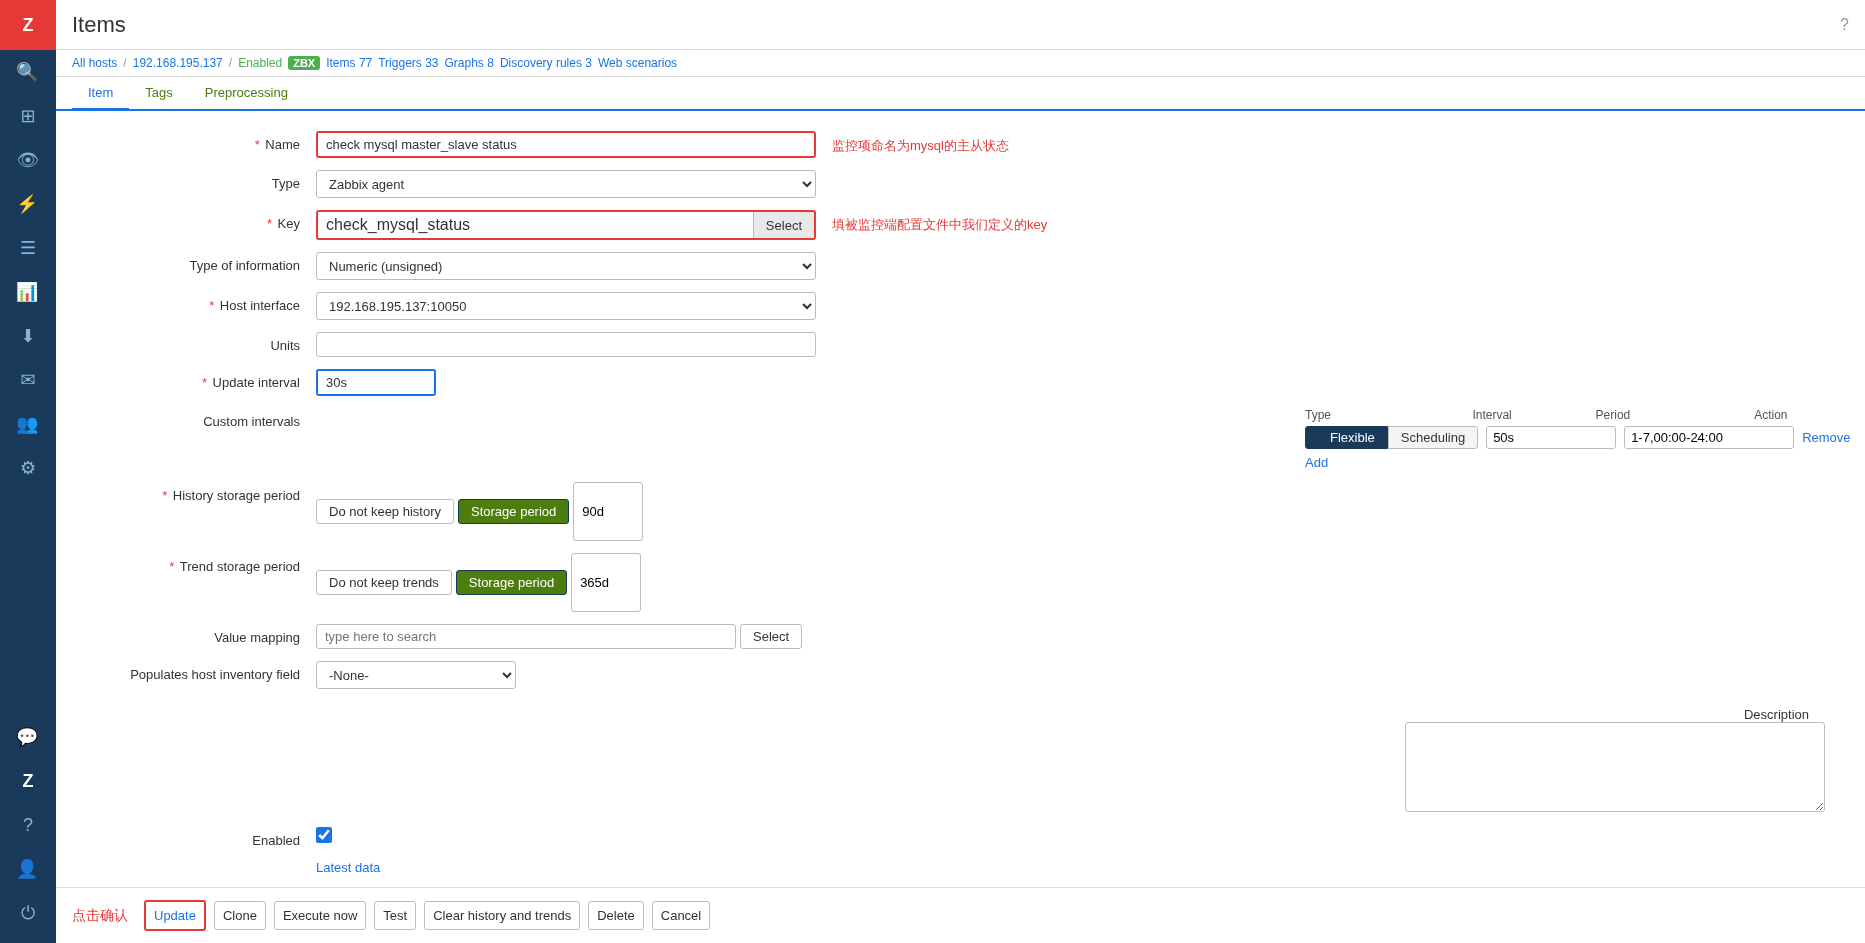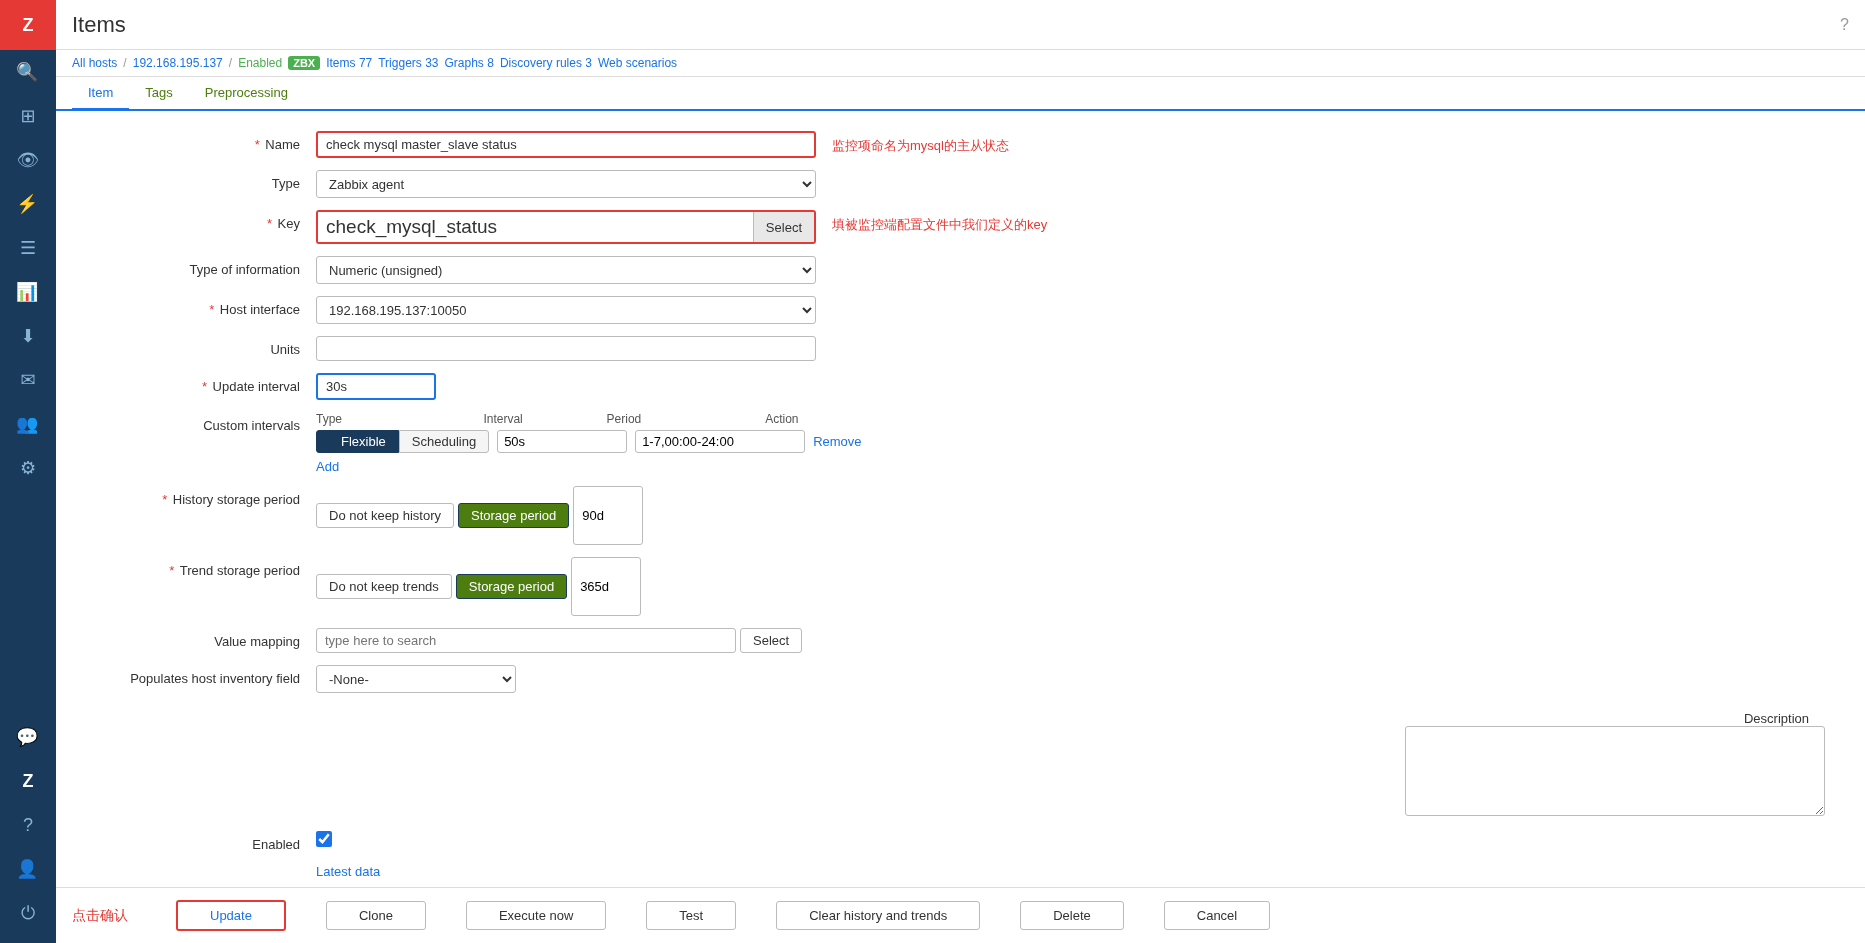"check_mysql_status" .key-input-wrapper input { font-size: 19px -> 16px }
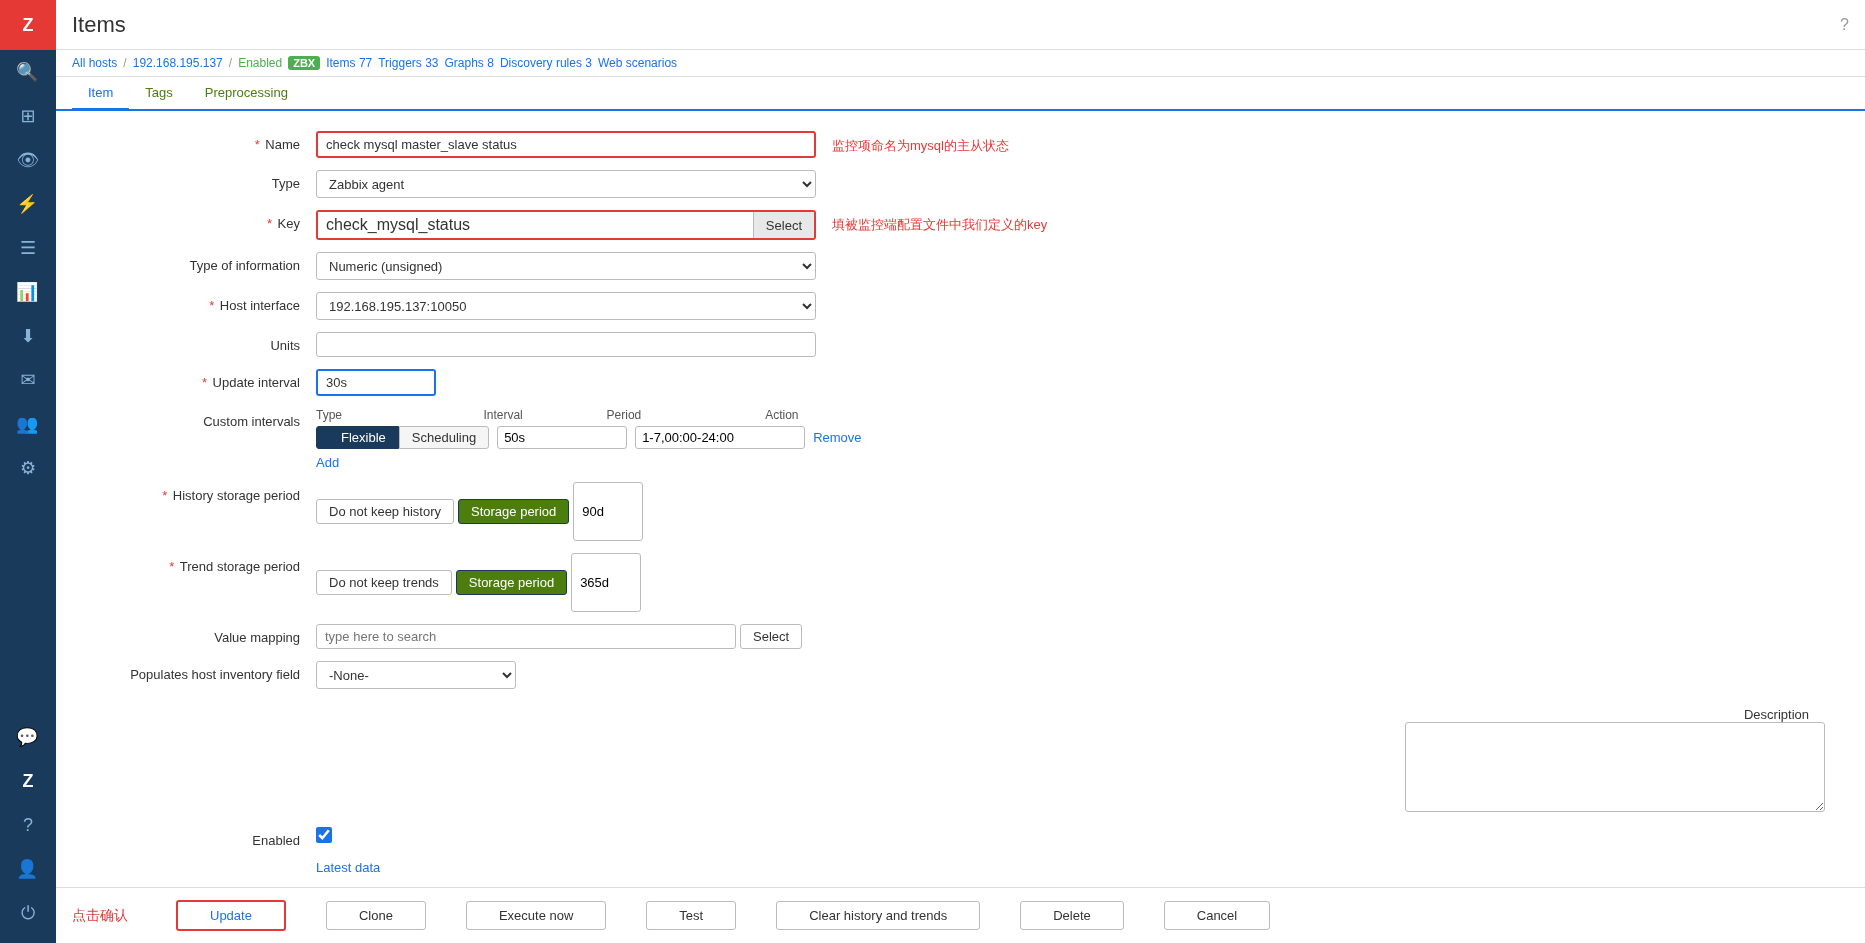"Custom intervals" div.form-row { justify-content: none -> space-between }
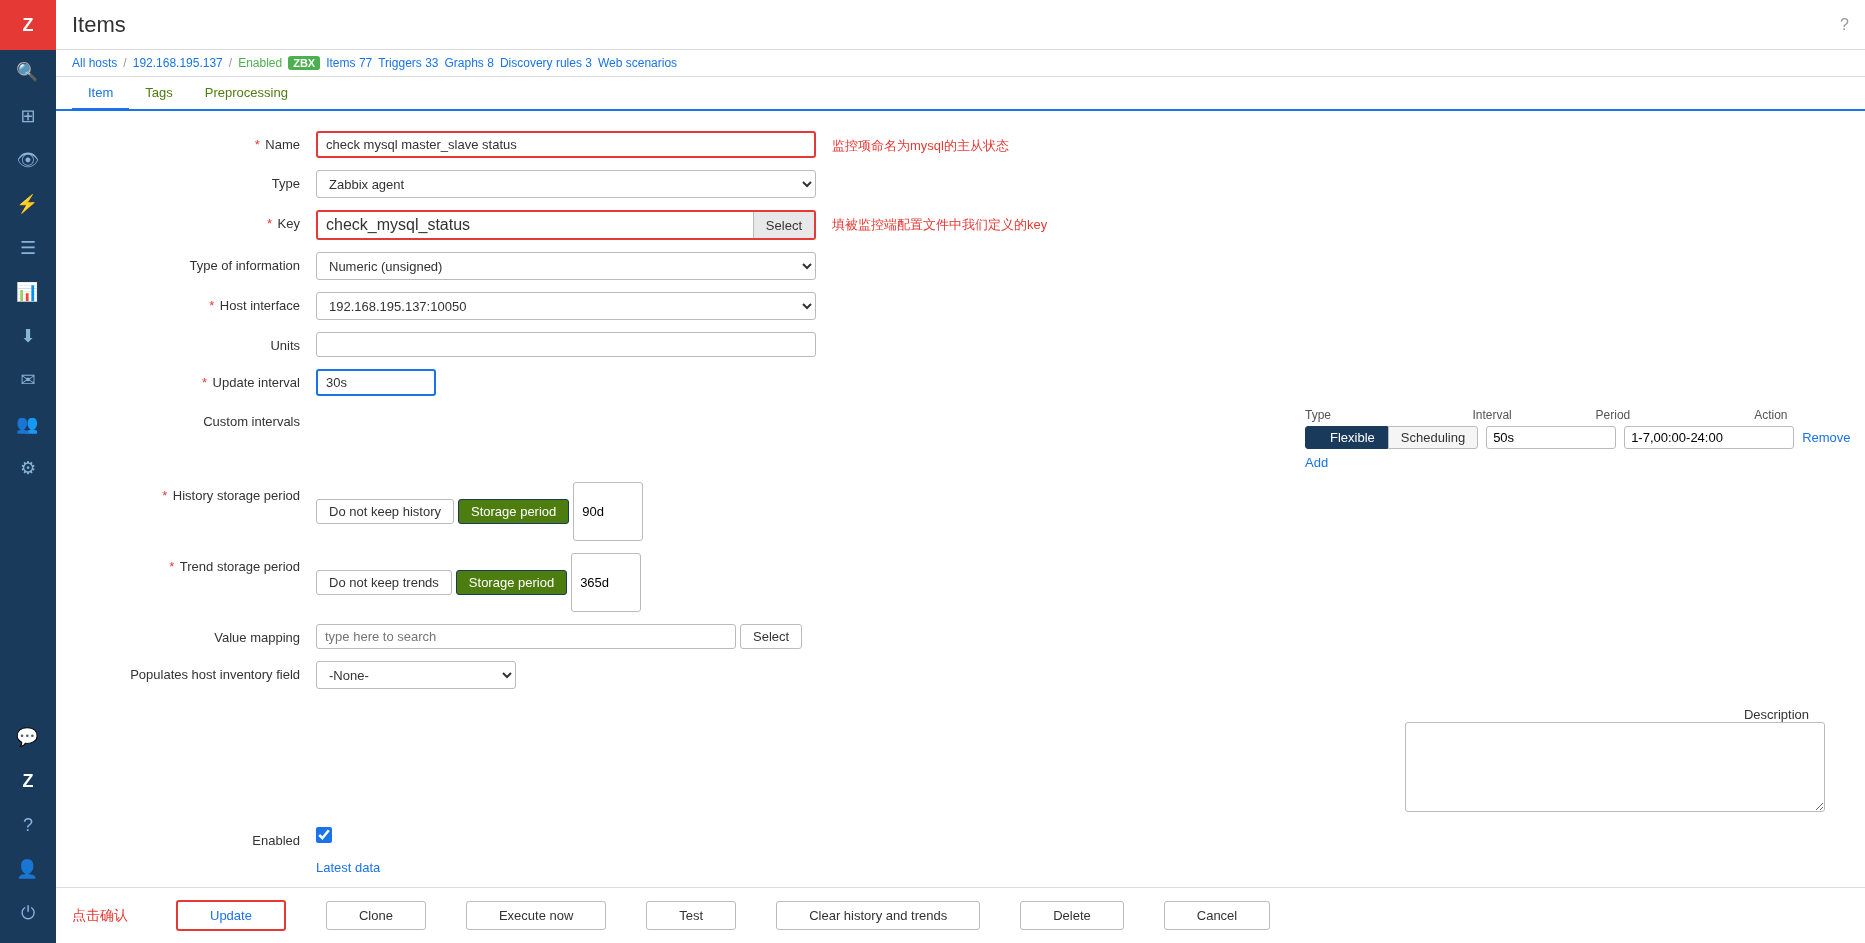"Update" .btn { margin-left: 32px -> none; padding: 6px 32px -> 6px 8px }
